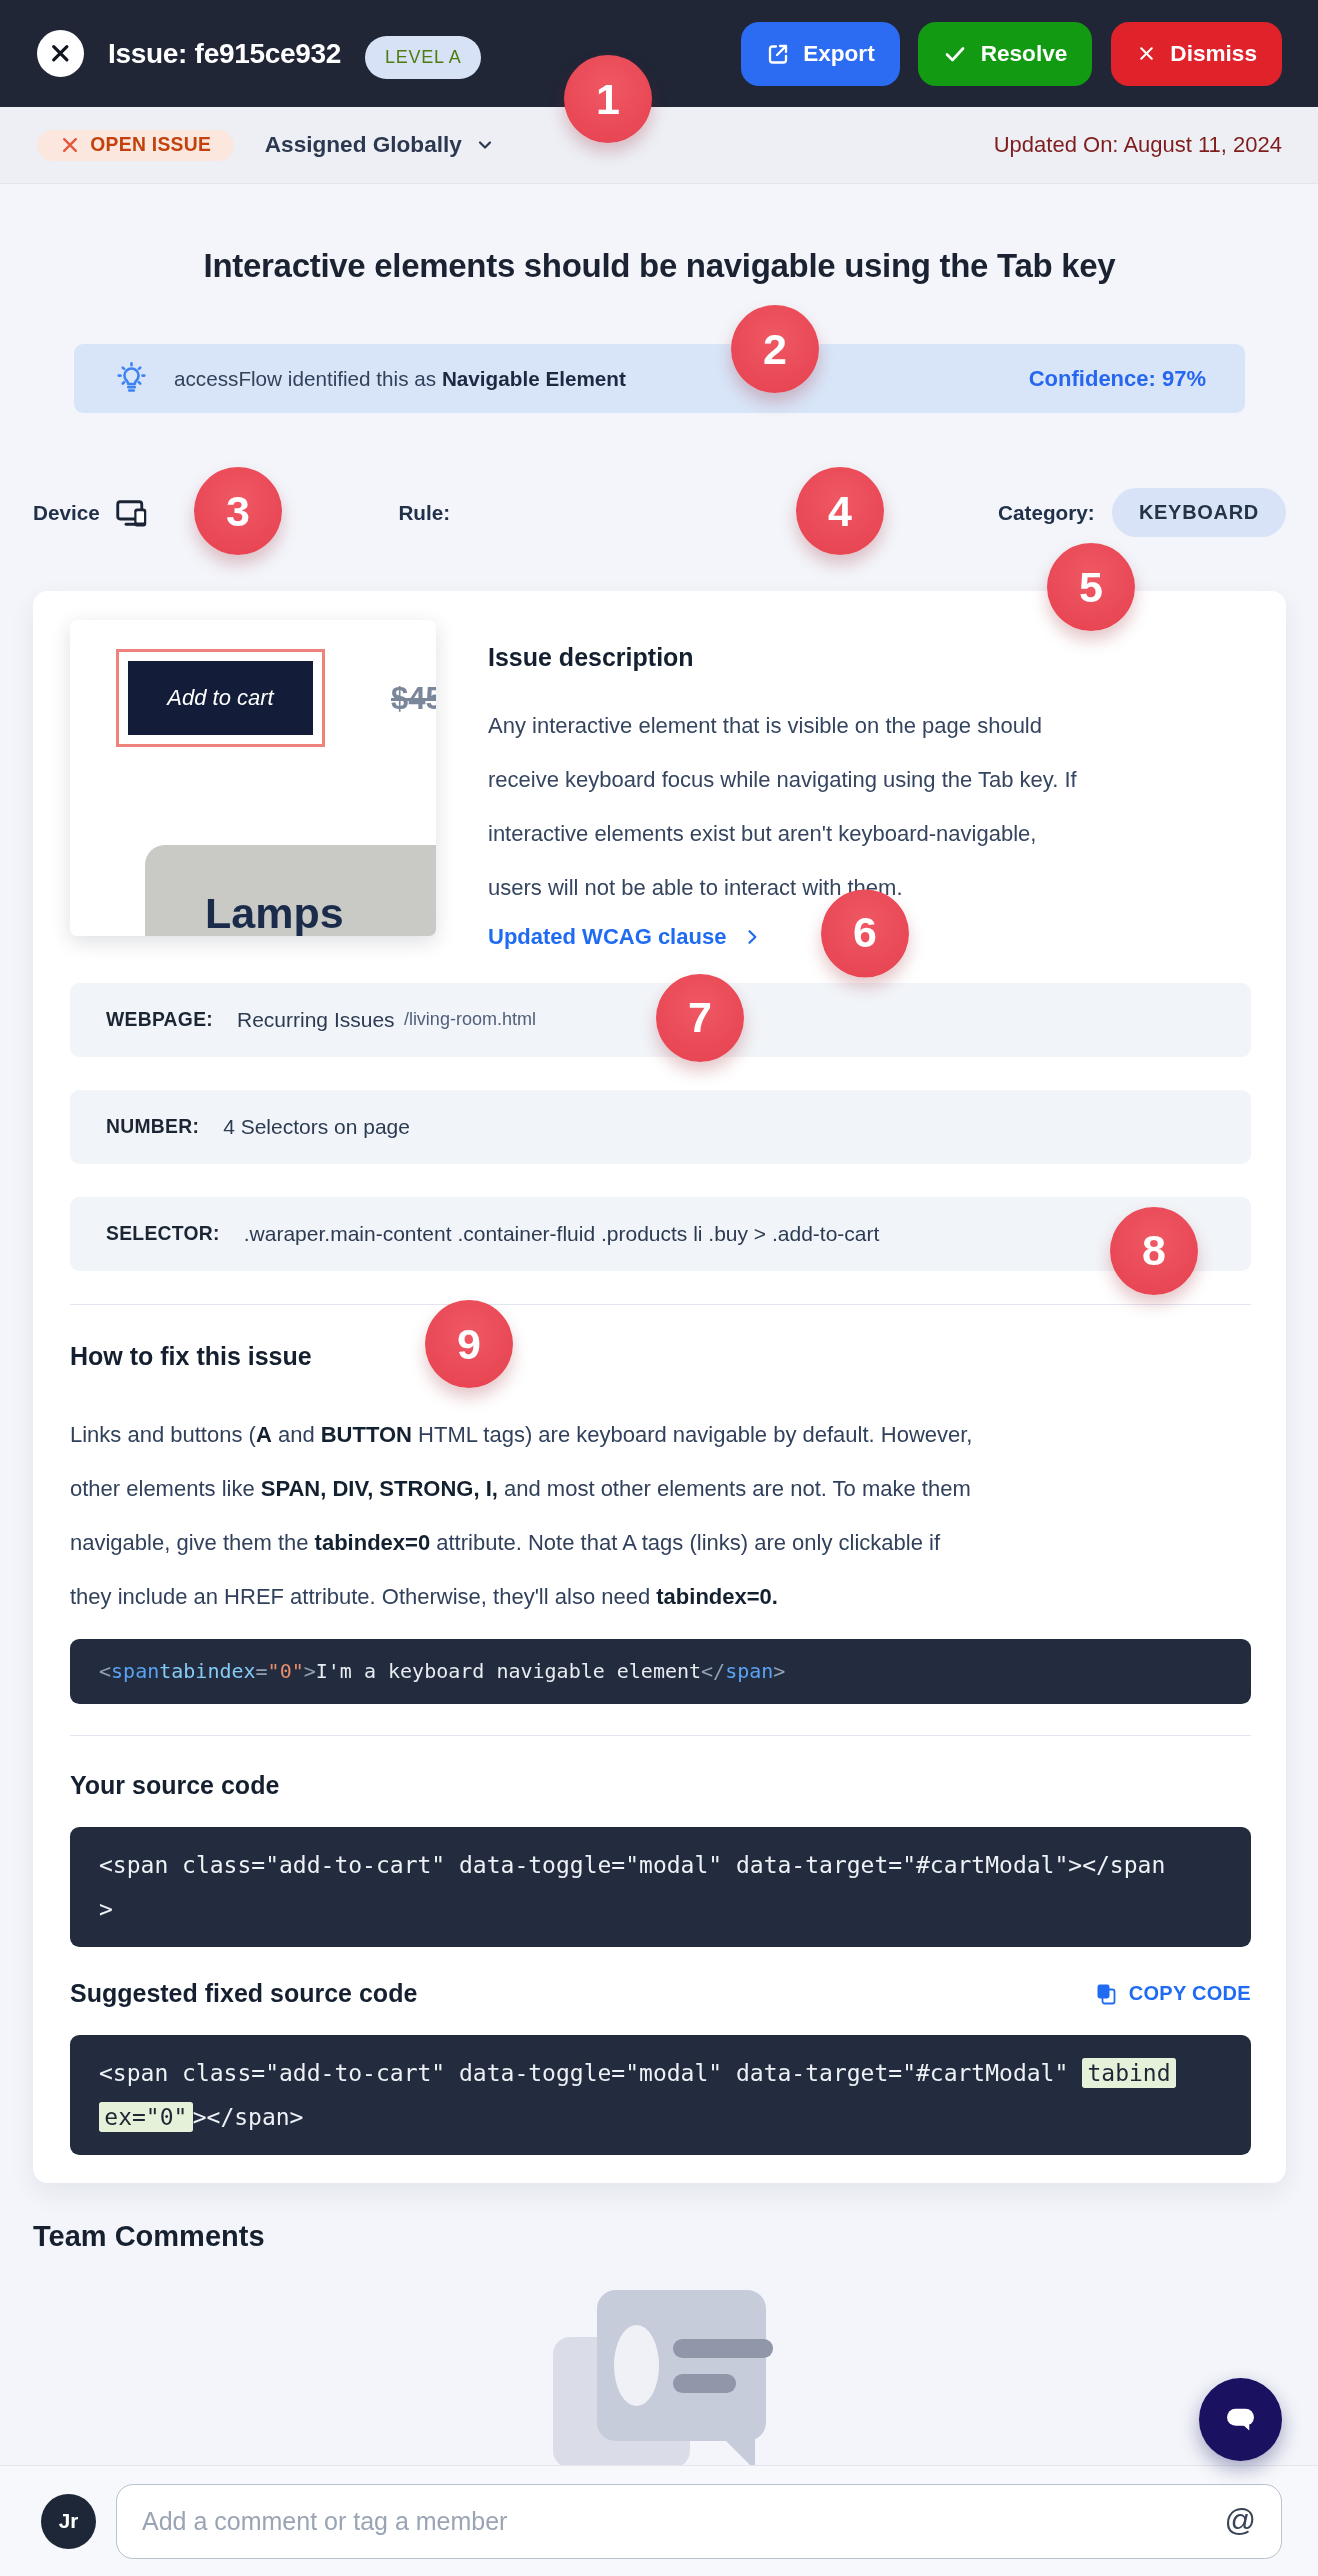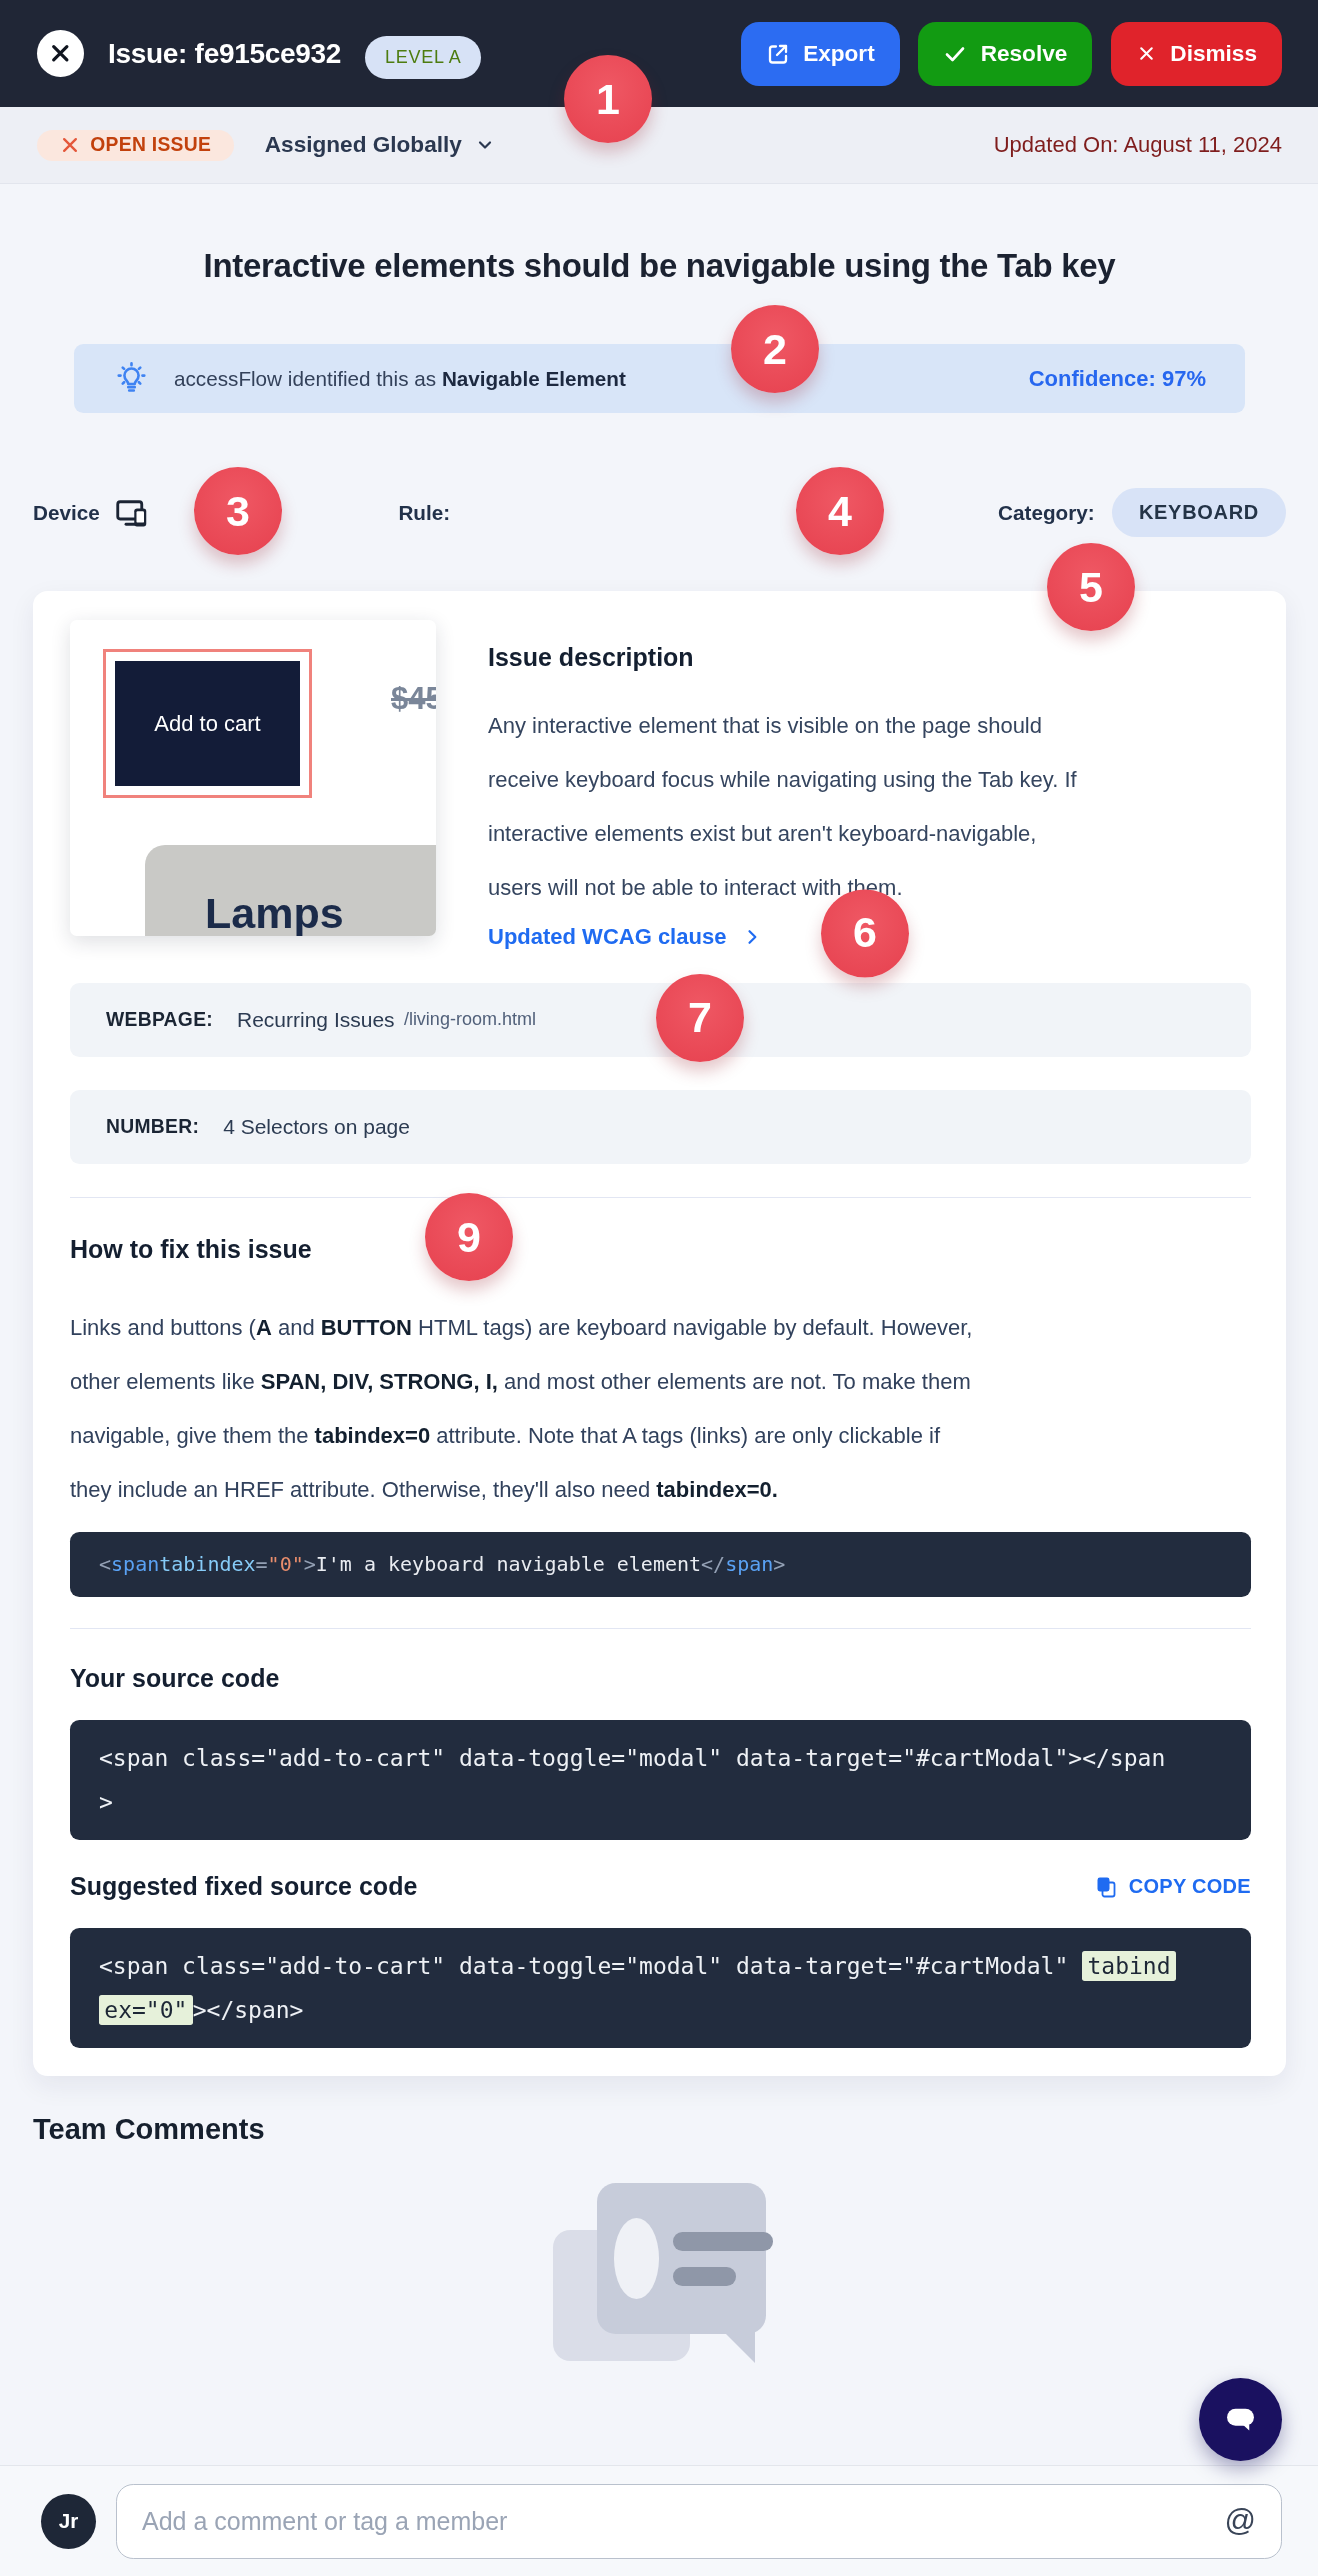"Add to cart" .hl-box { font-style: none -> italic; height: 149px -> 98px; left: 33px -> 46px }
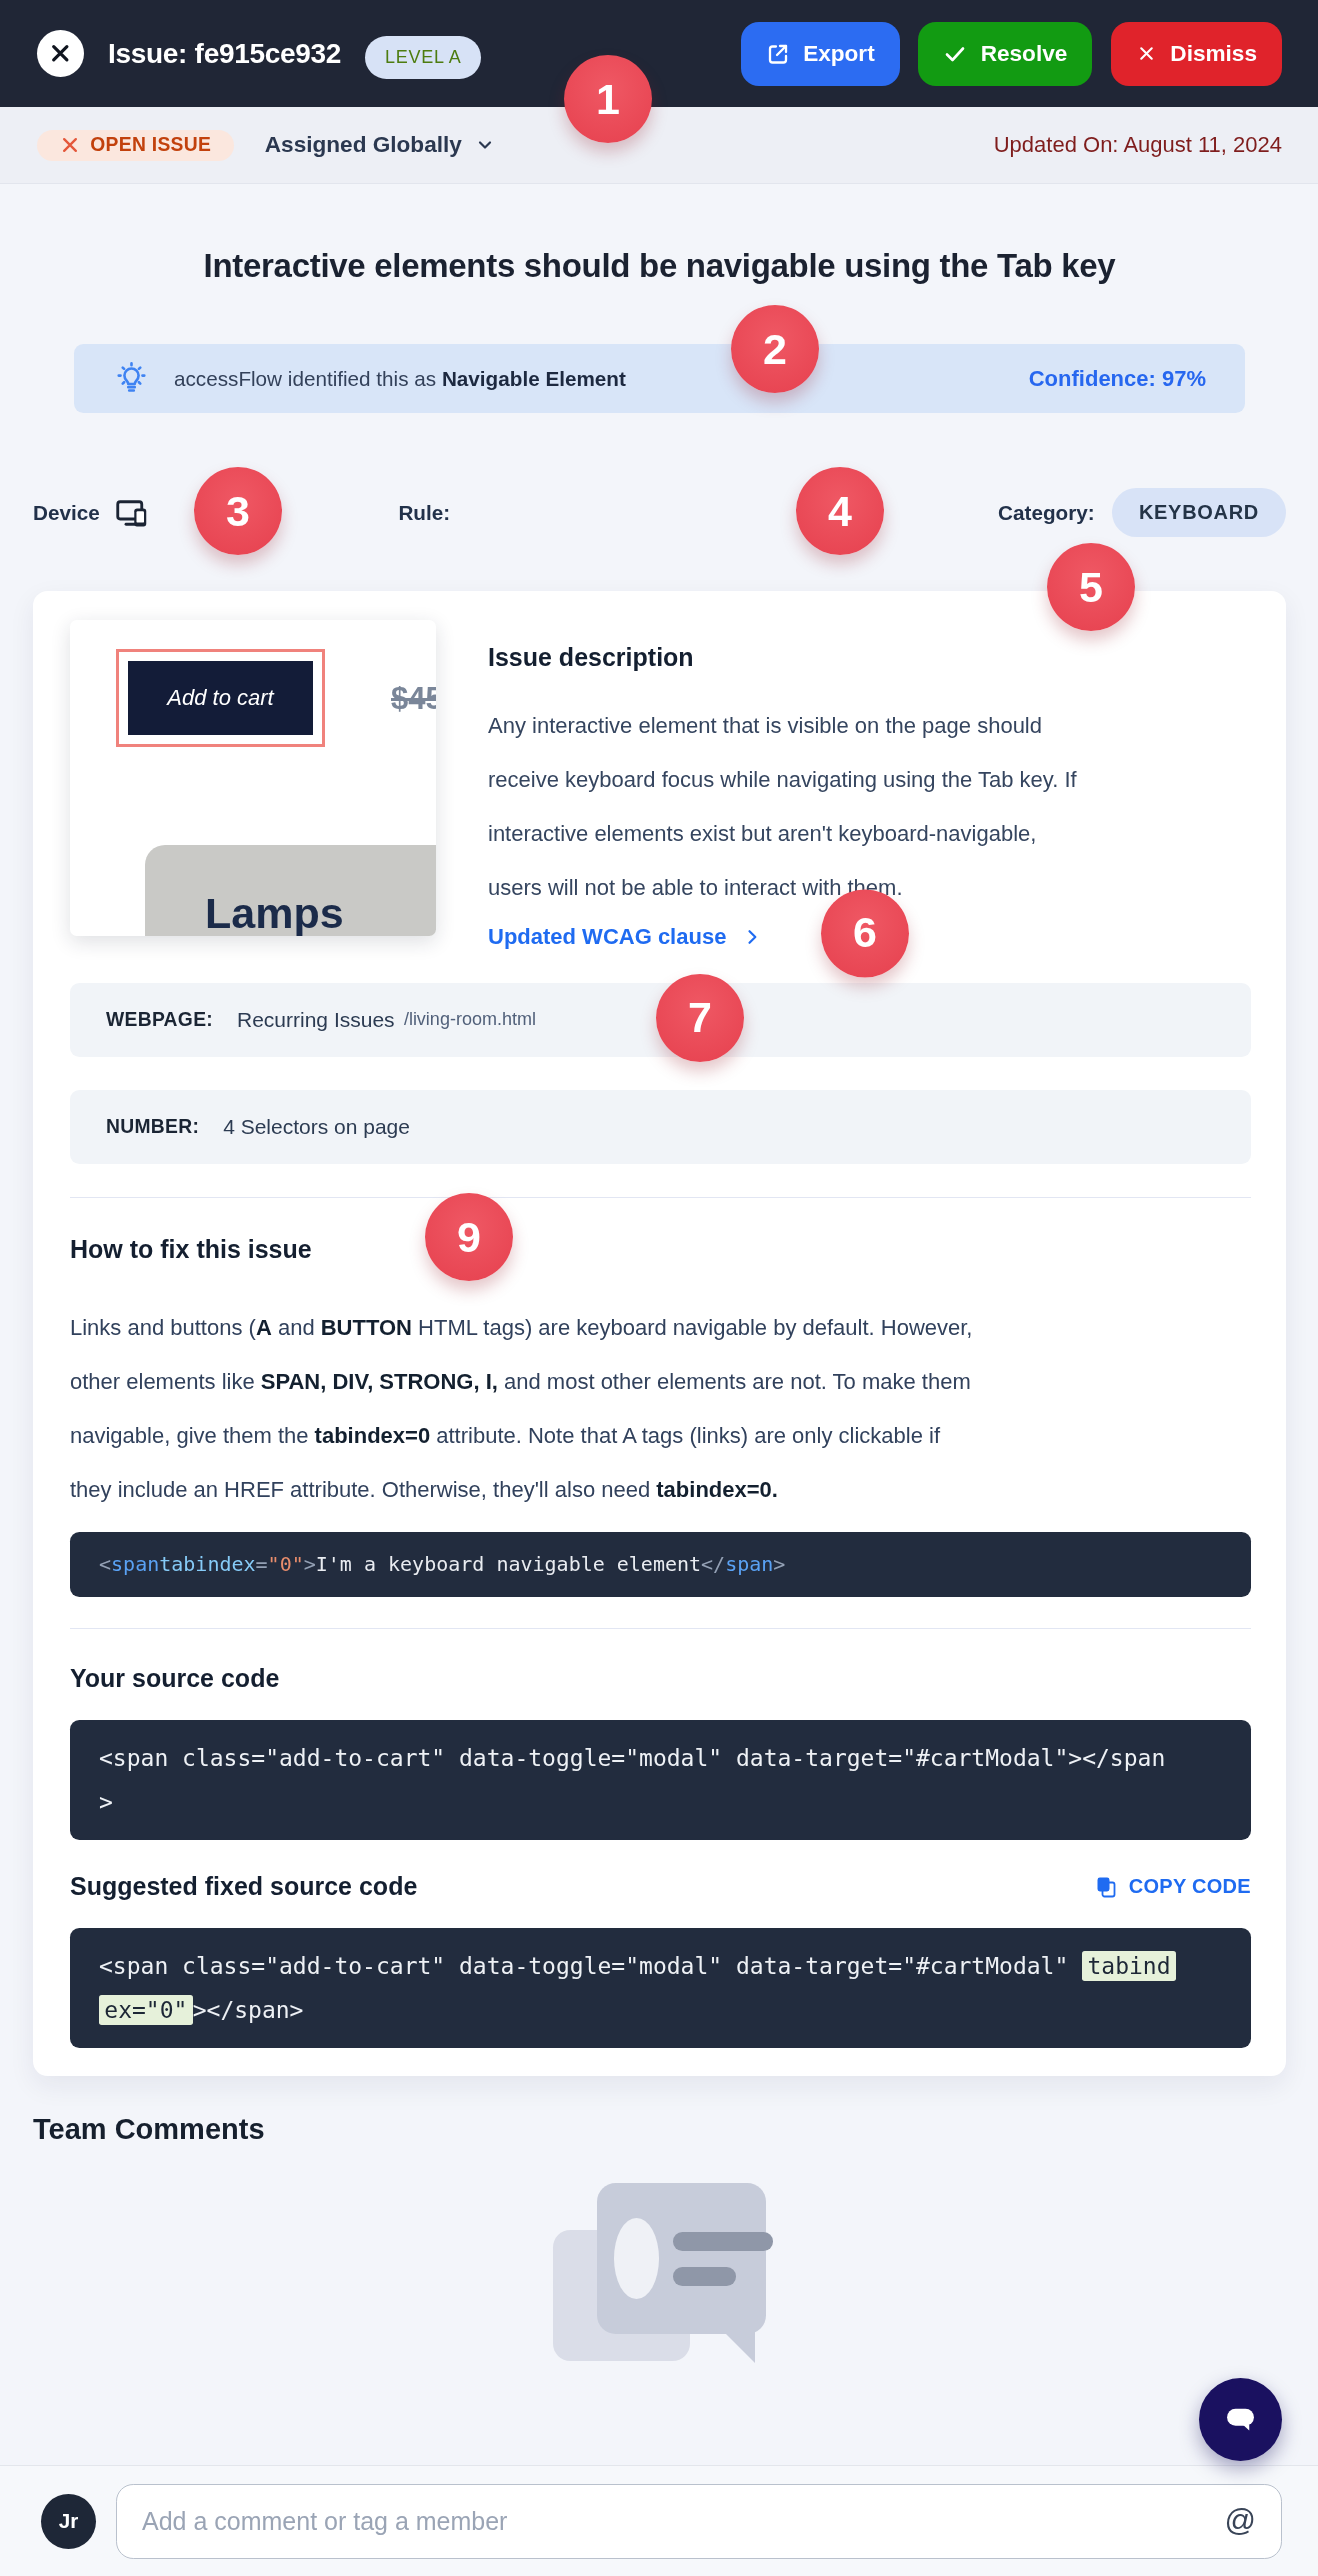"SELECTOR:" div.info-row { html: none -> <div> <span>SELECTOR:</span> <span>.waraper.main-content .container-fluid .products li .buy &gt; .add-to-cart</span> <div>8</div> </div> }
